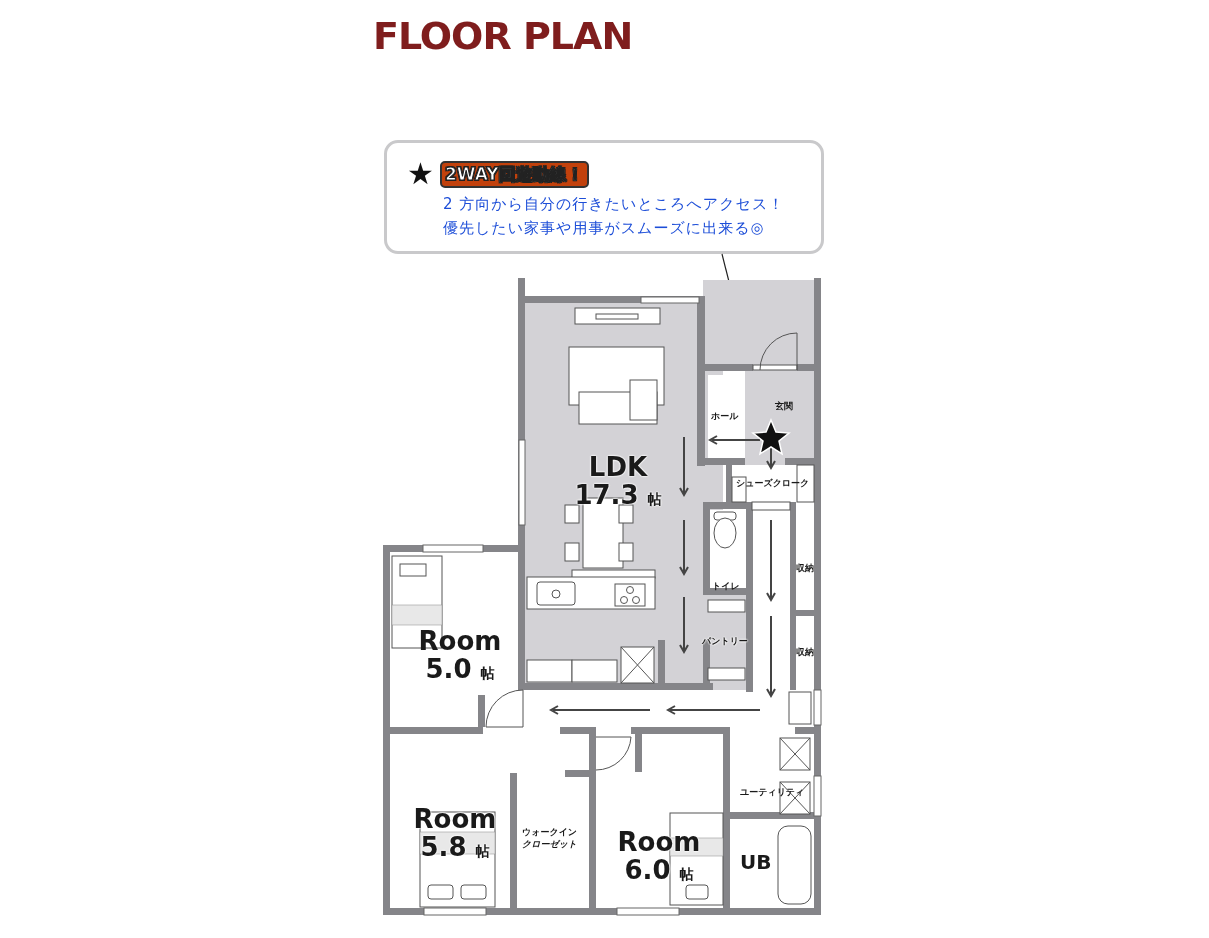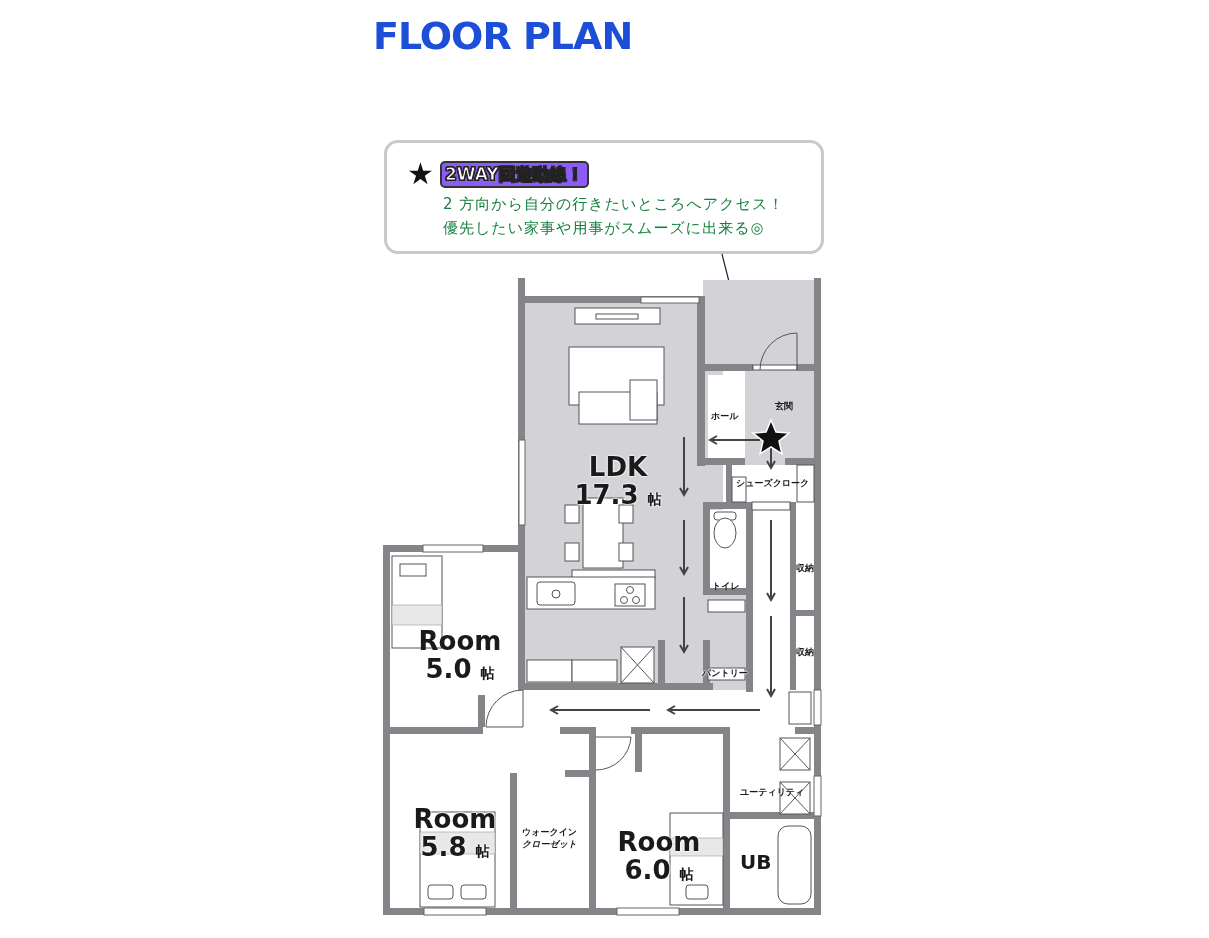"FLOOR PLAN" .title { color: #1d4ed8 -> #7f1d1d }
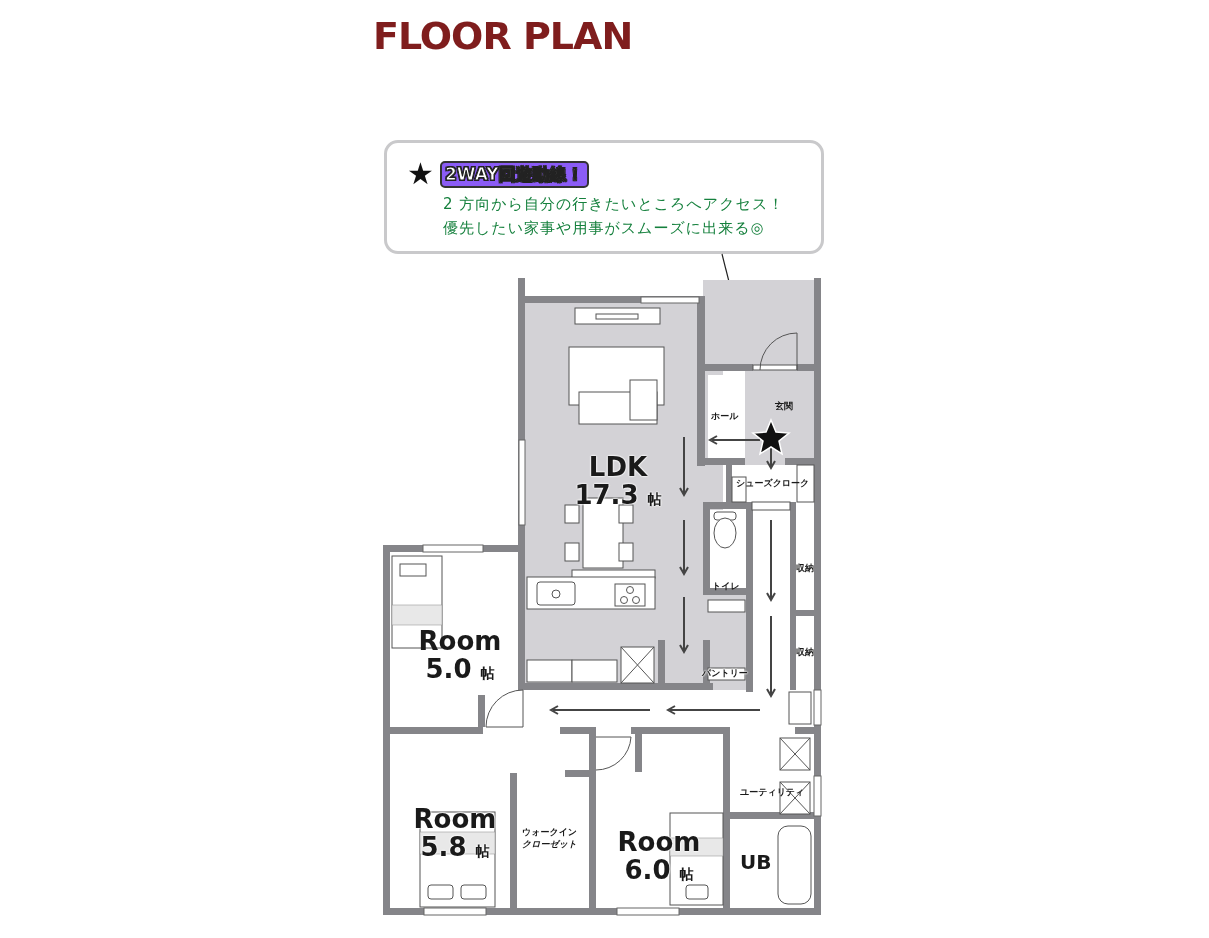"2WAY回遊動線！" .callout .tag { background: #8b5cf6 -> #c2410c }
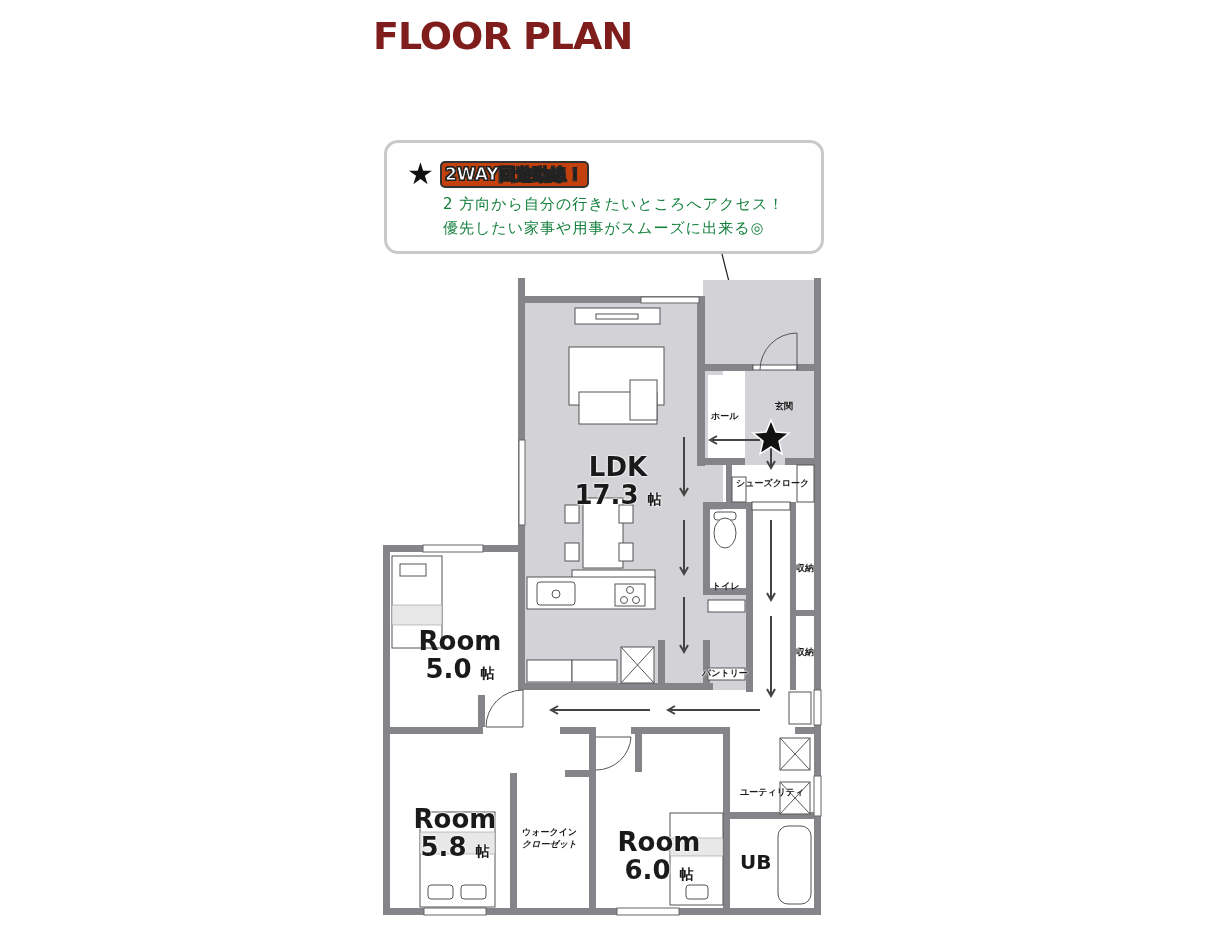"2 方向から自分の行きたいところへアクセス！" .callout .line { color: #15803d -> #1d4ed8 }
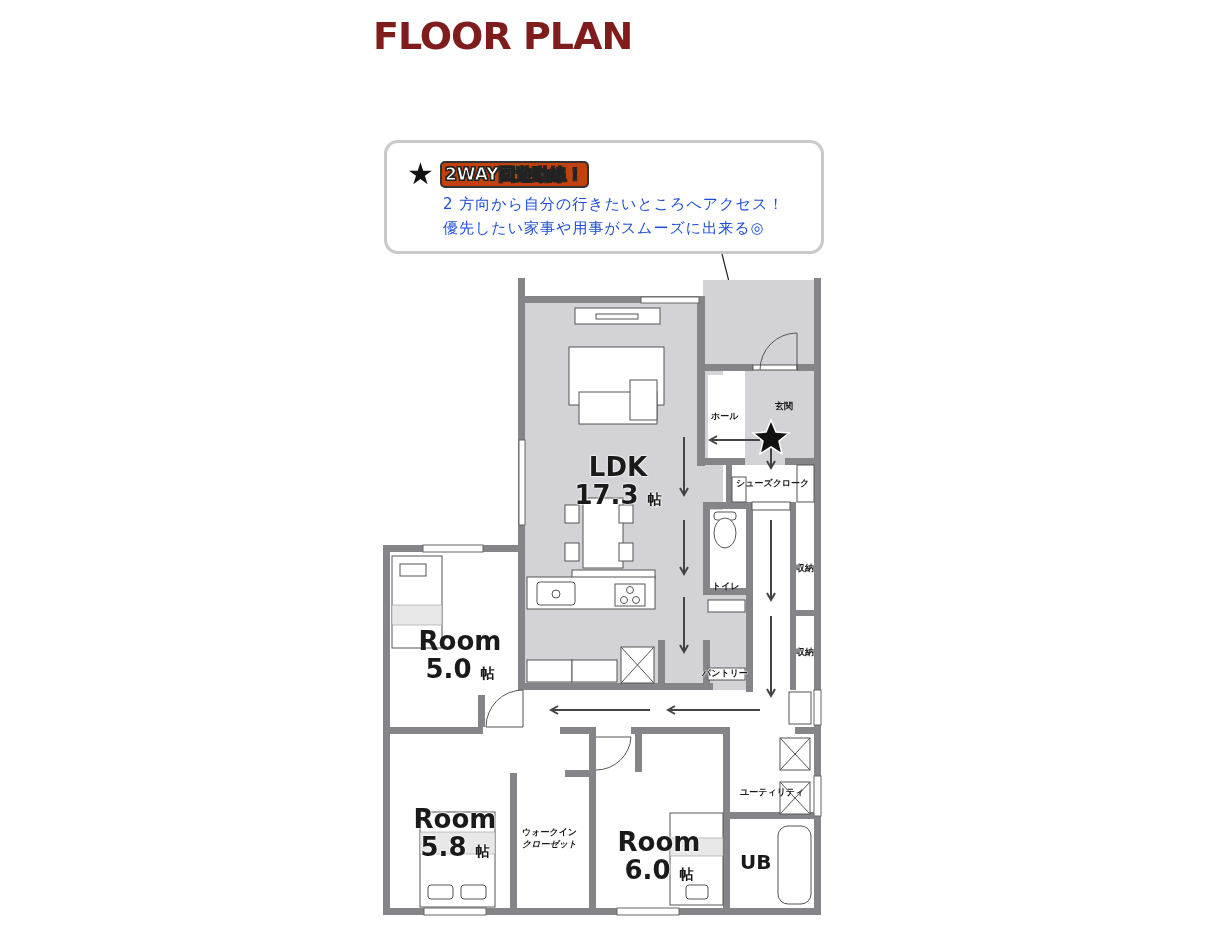"パントリー" div.lbl { margin-top: 32px -> none }
